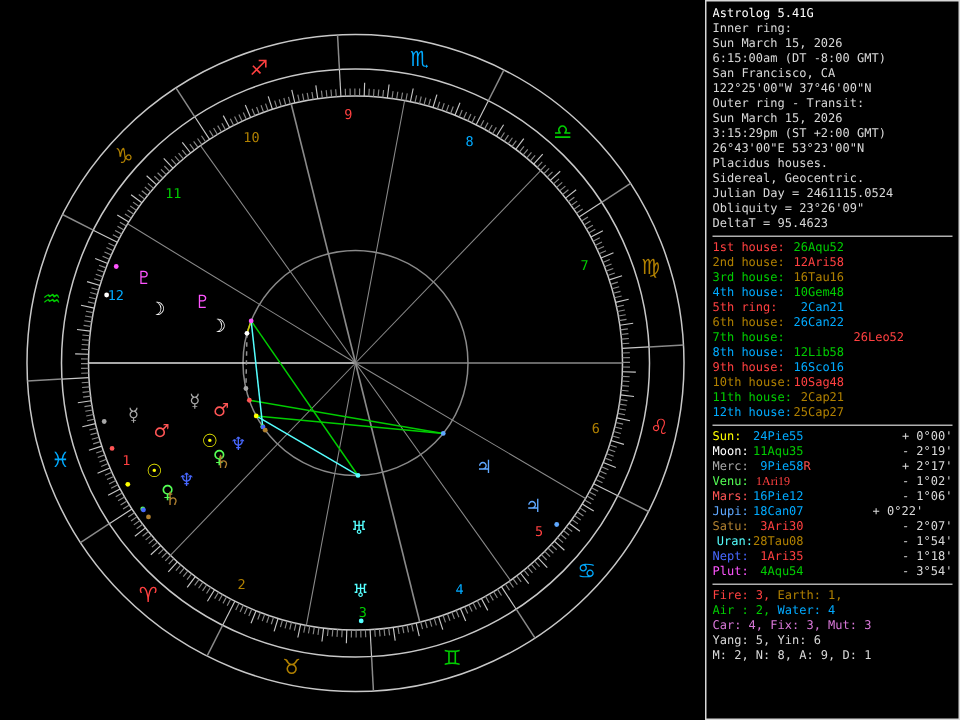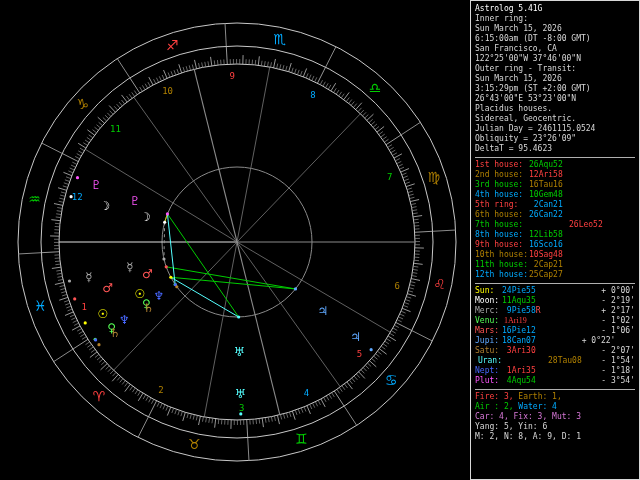"28Tau08" span.pv { margin-left: 46px -> none }
